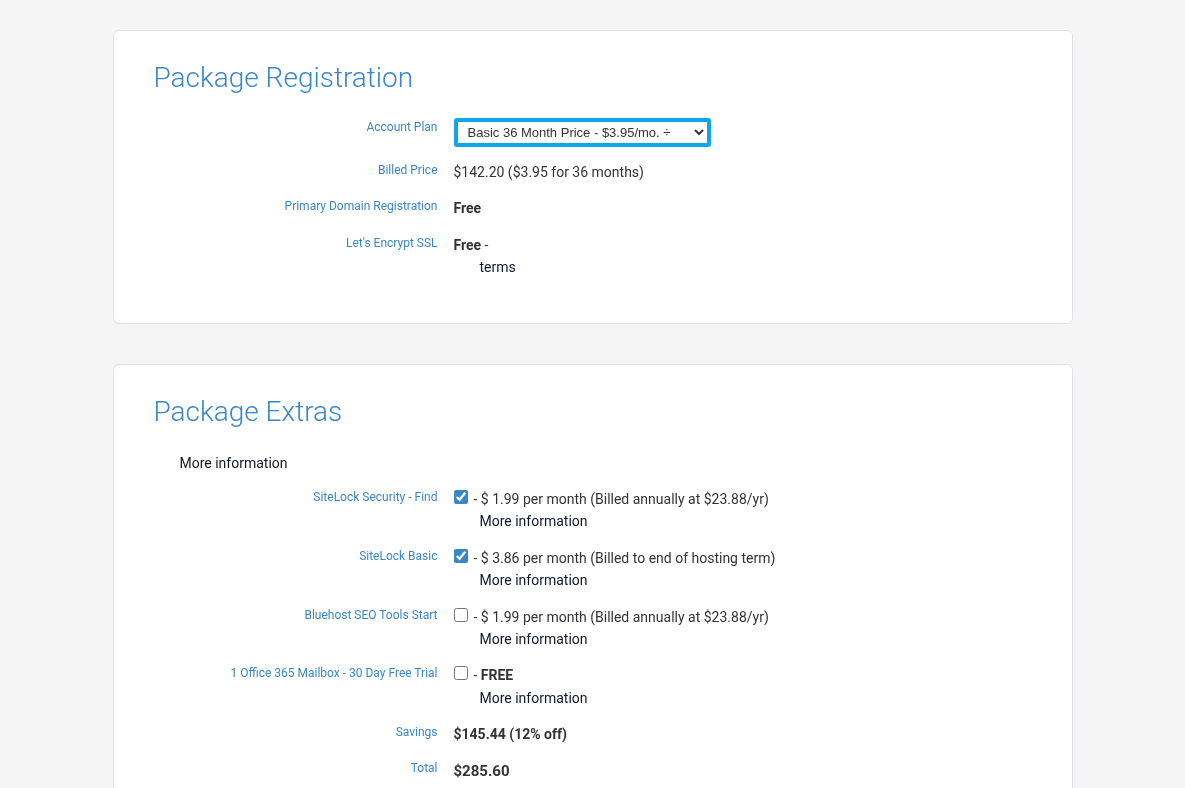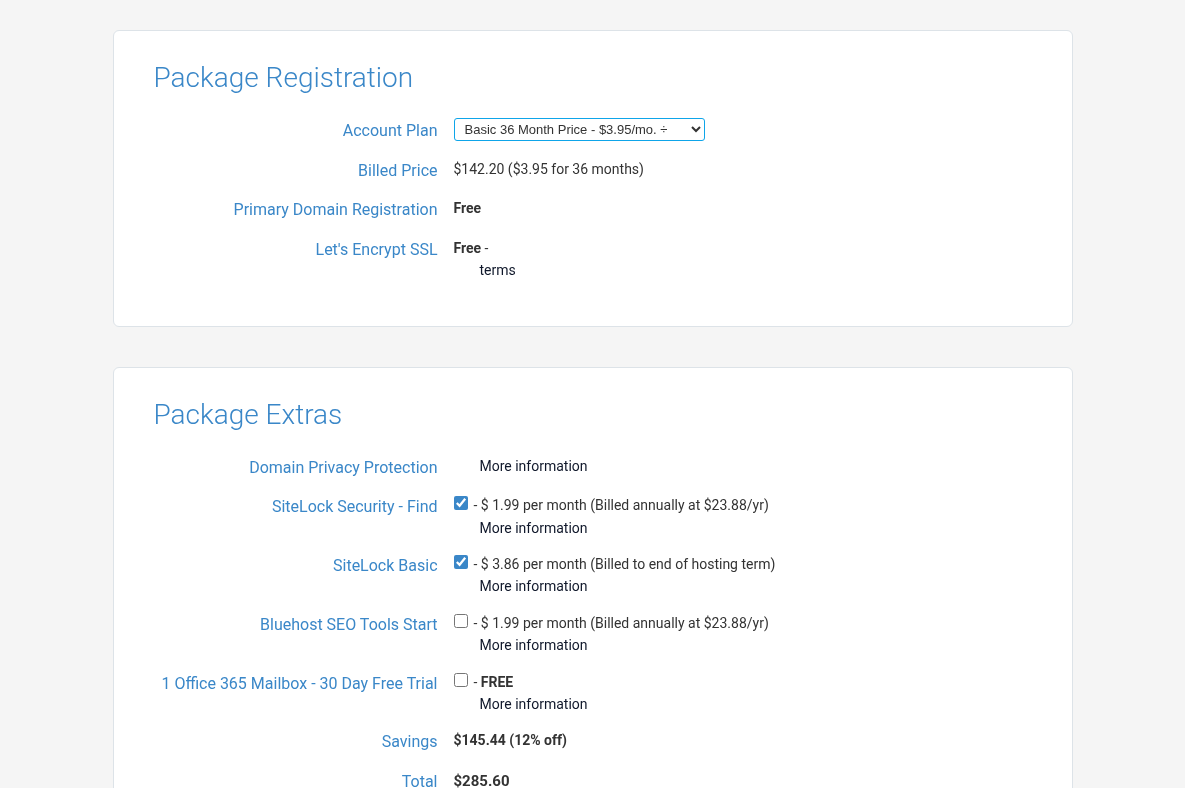"Account Plan" .info-label { font-size: 16px -> 12px }
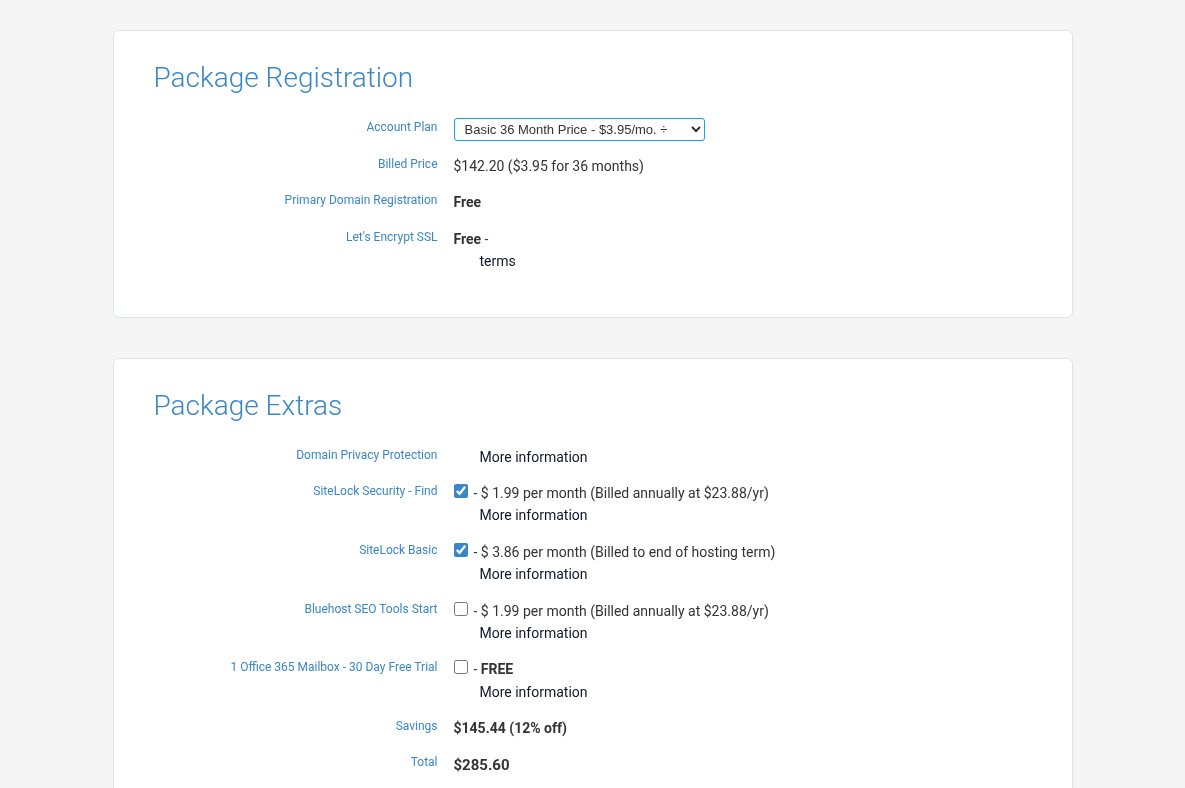"Basic 36 Month Price -" select.plan-select { border: 1px solid #0ea5e9 -> 4px solid #0ea5e9 }
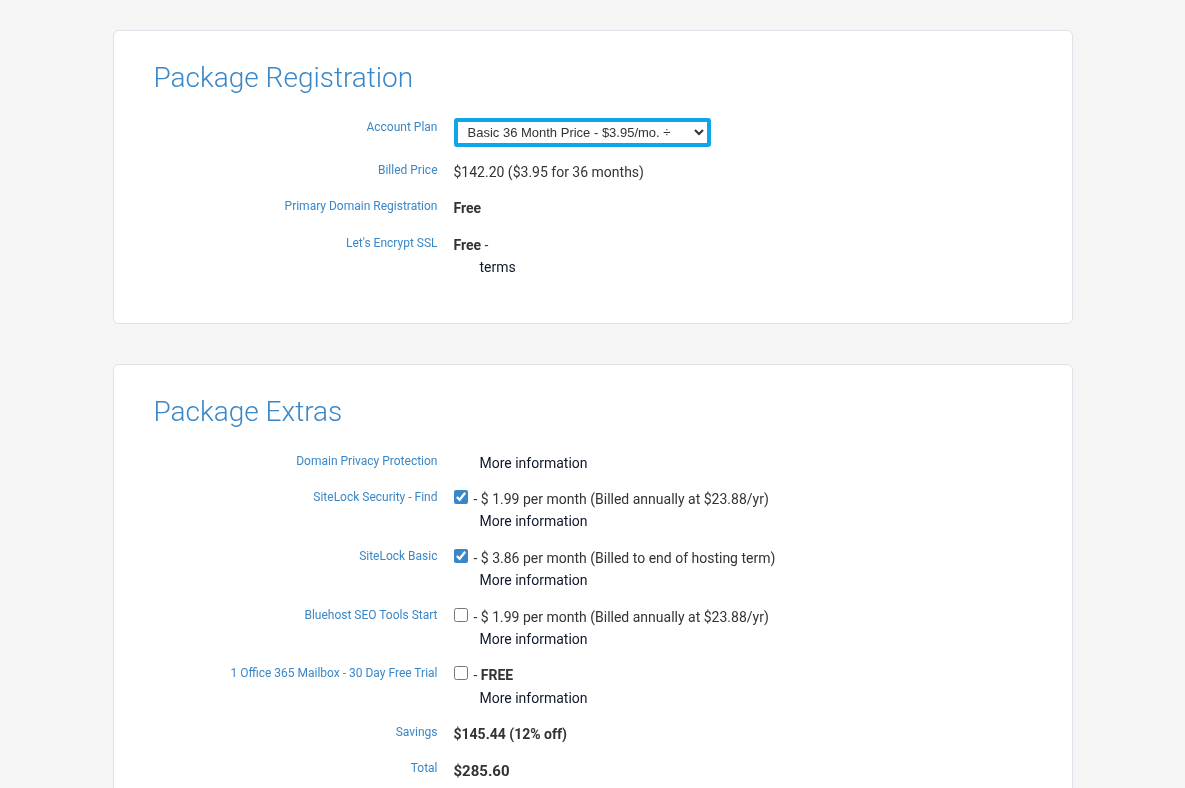"Domain Privacy Protection" div.info-label { html: <div>Domain Privacy Protection</div> -> none }
